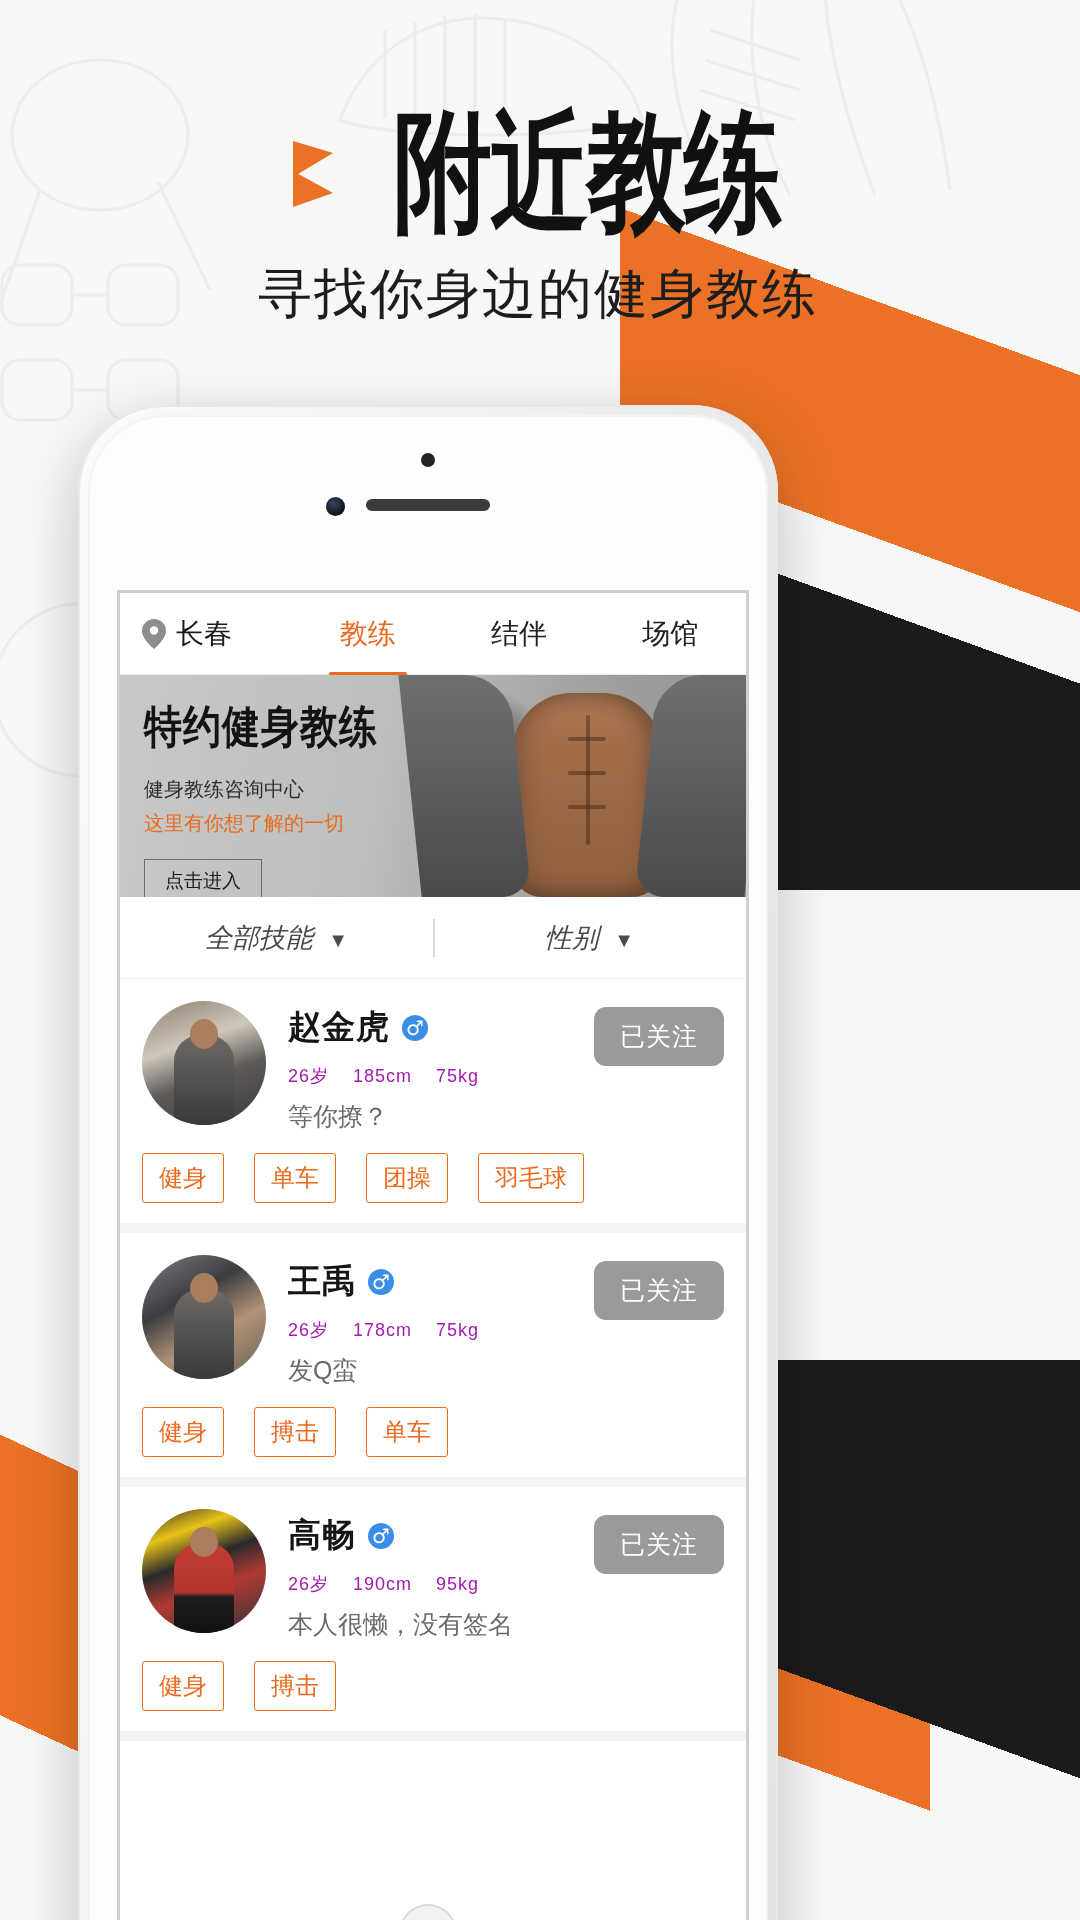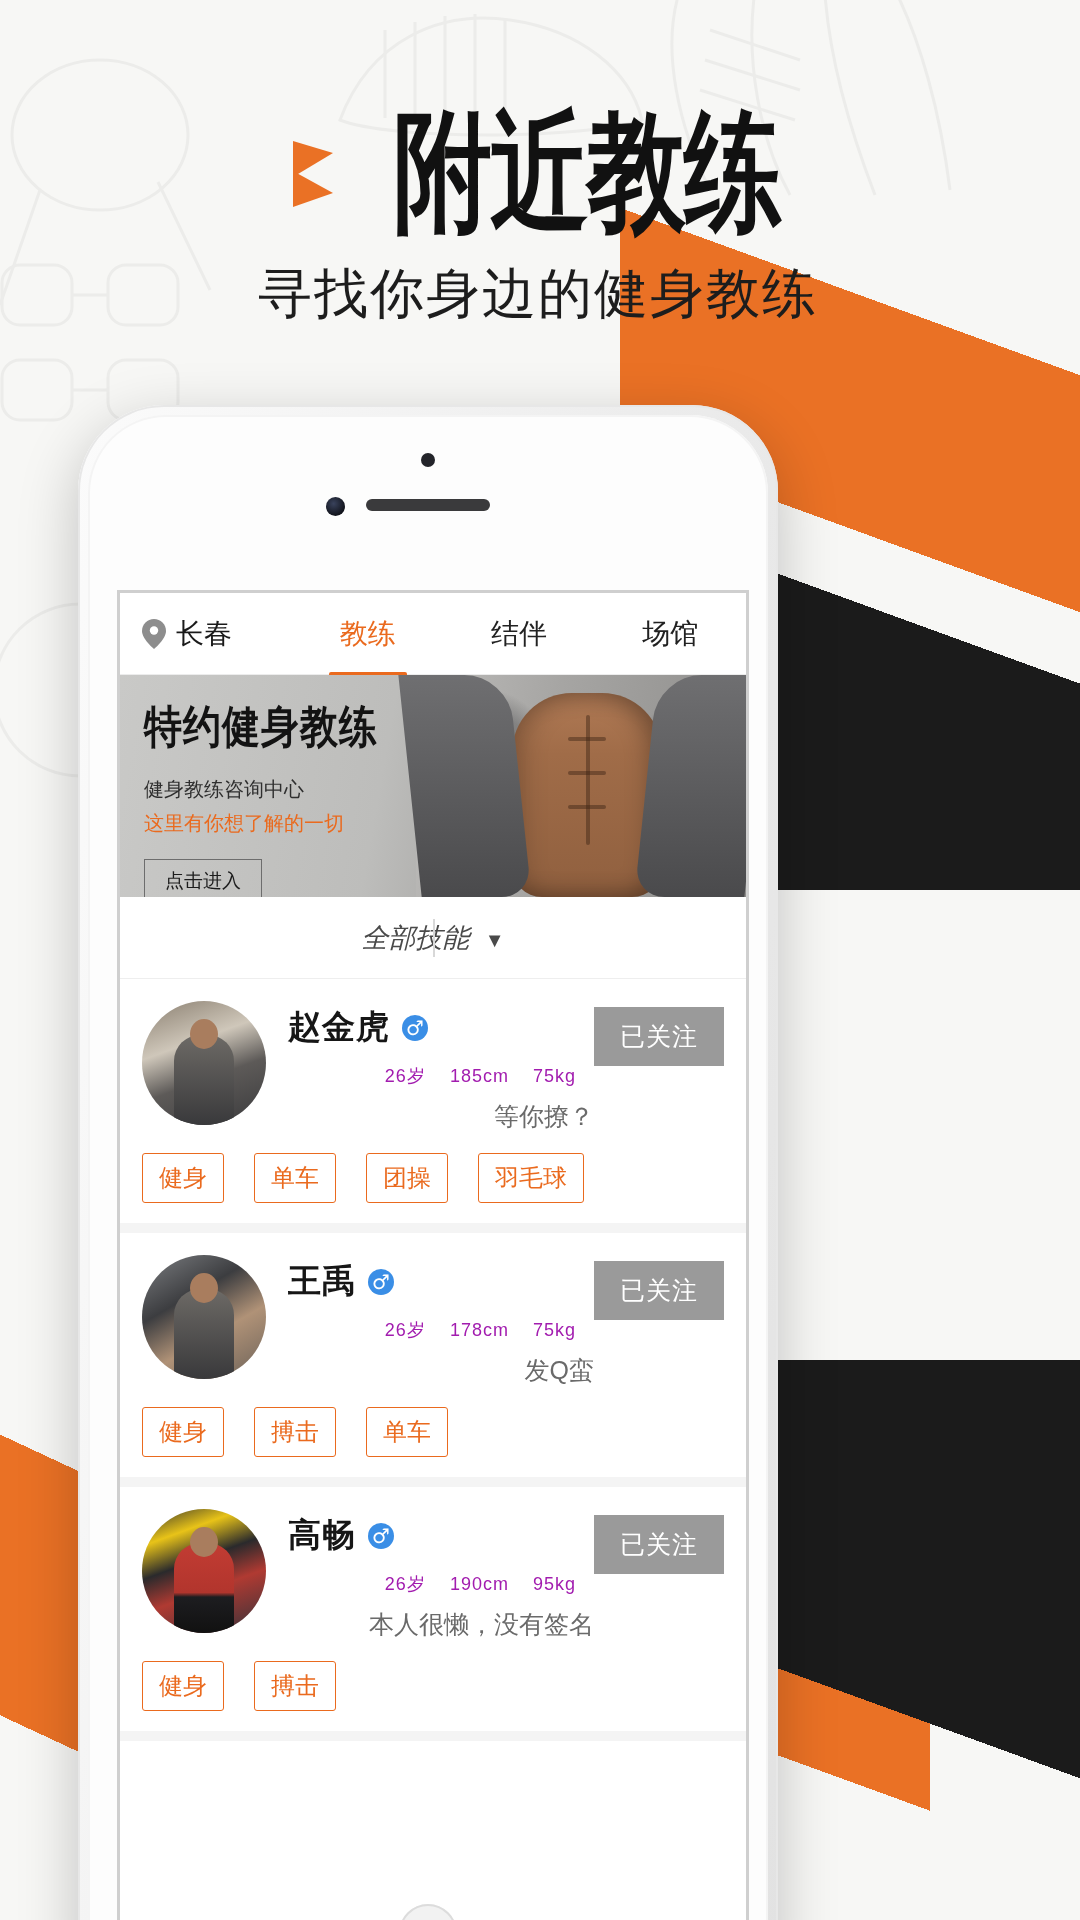"性别 ▼" div.filter { html: none -> <div> <span>性别</span> <span>▼</span> </div> }
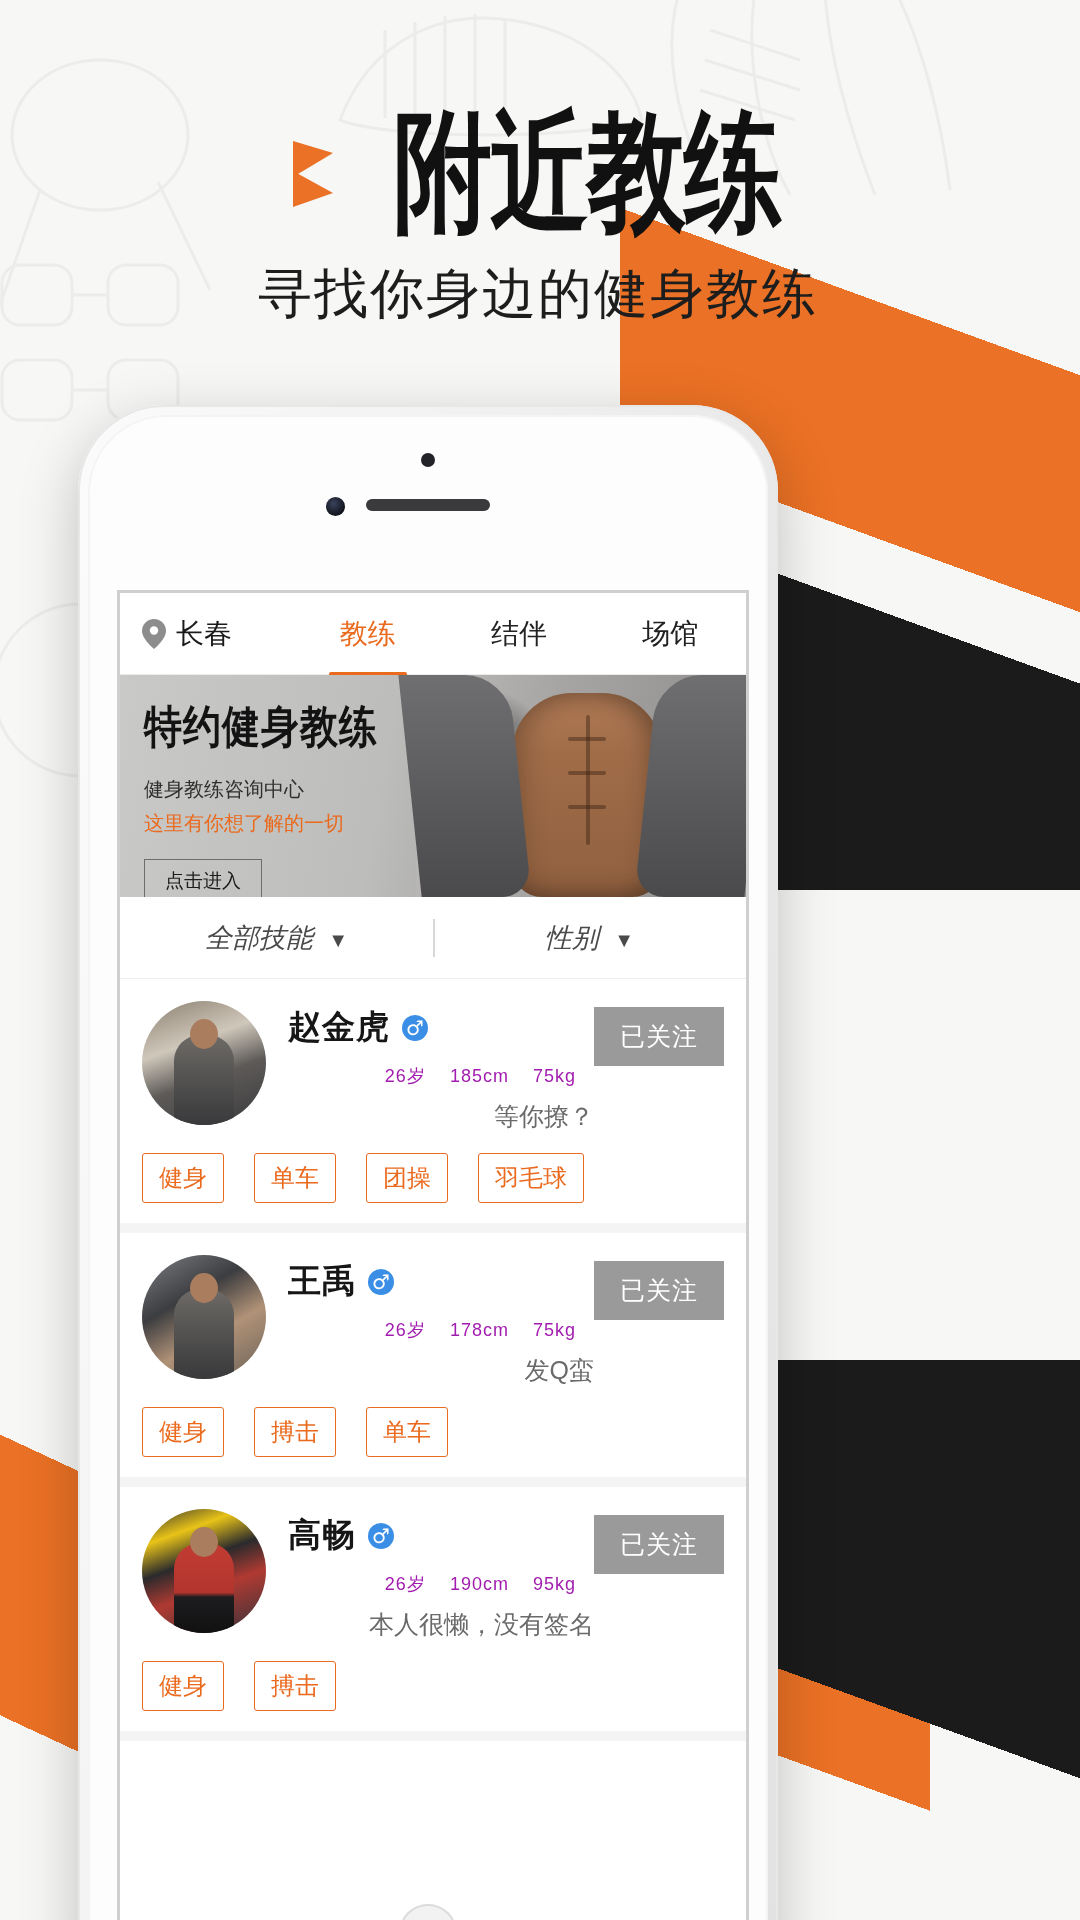"赵金虎" .coach-main { text-align: right -> none }
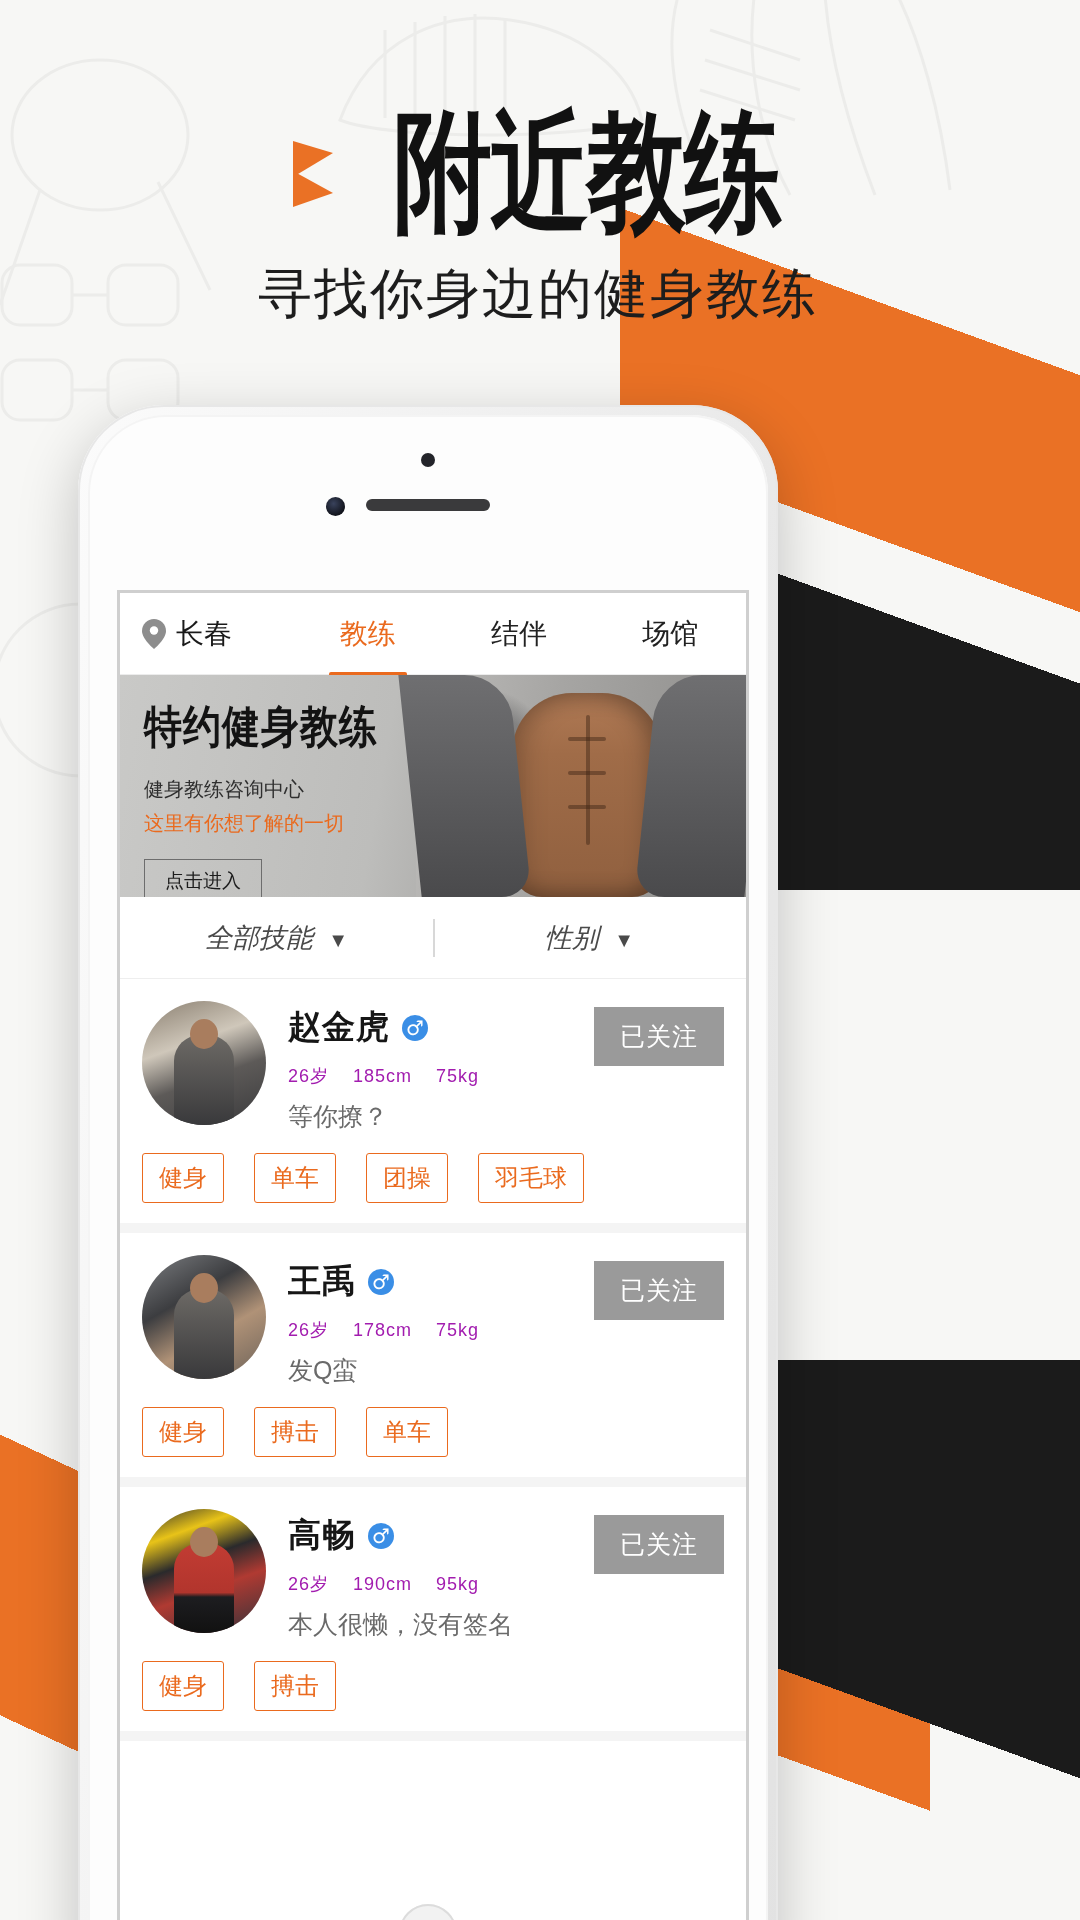"已关注" .follow-btn { border-radius: 0 -> 12px }
